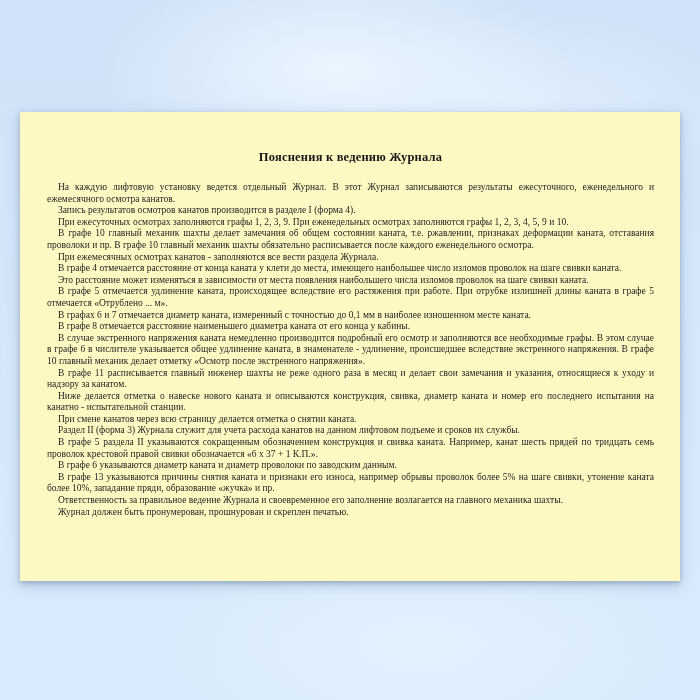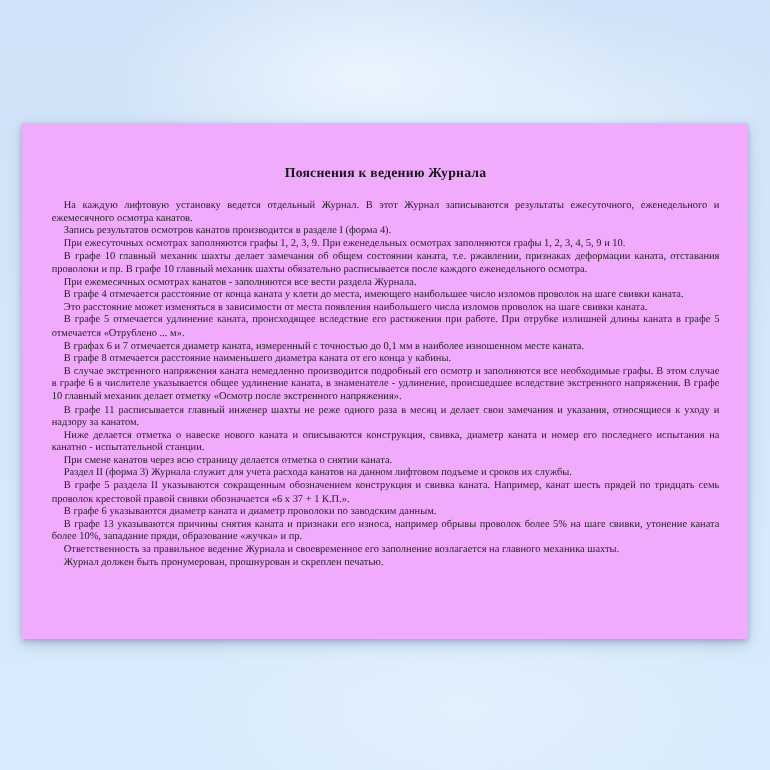"Пояснения к ведению Журнала" .paper { background: #f0abfc -> #fef9c3 }
